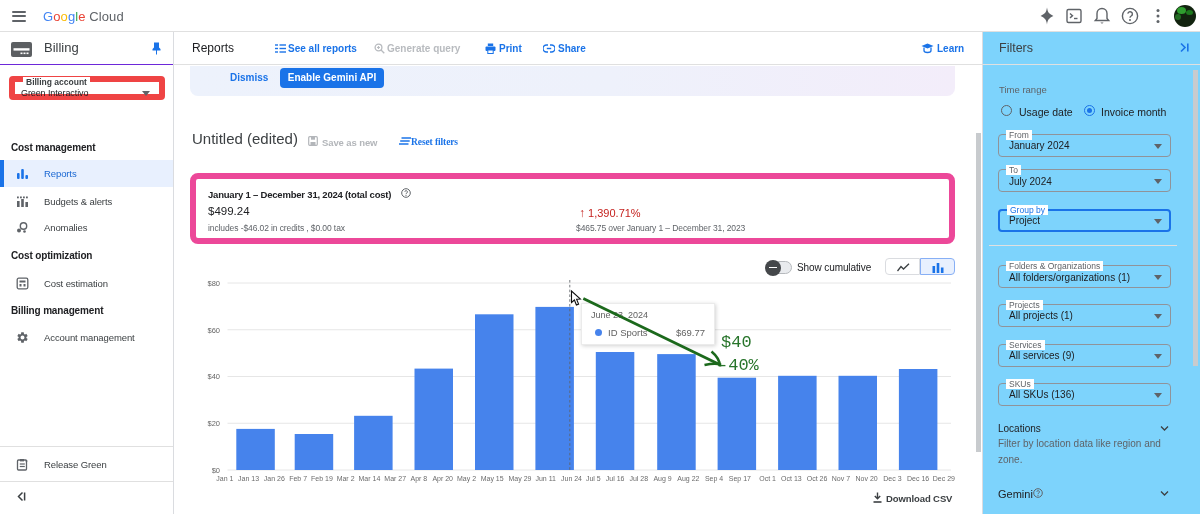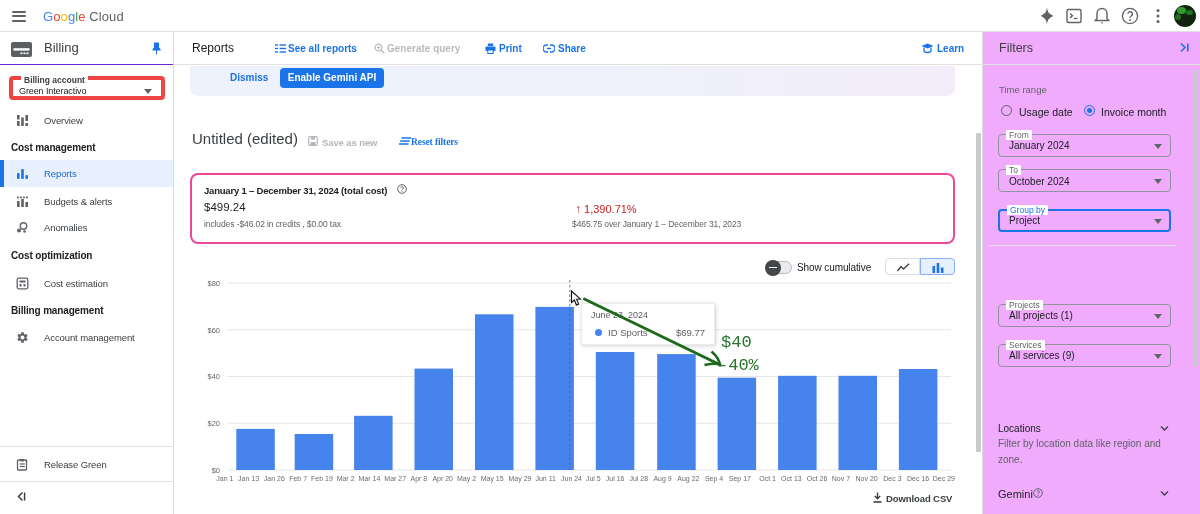"Filters" #filters { background: #f0abfc -> #7dd3fc }
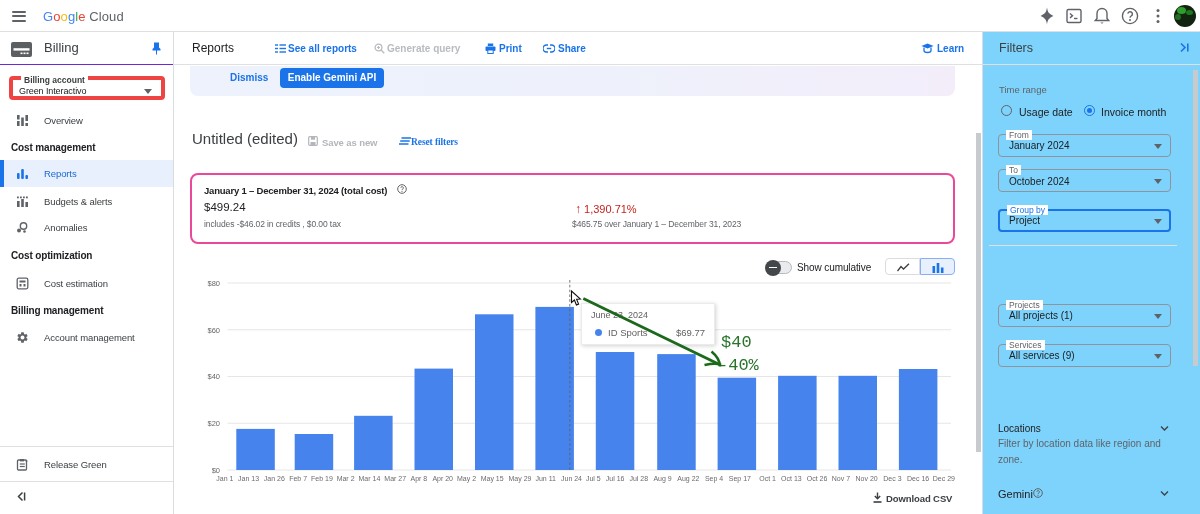"Billing account" #acct { border: 4px solid #ef4444 -> 6px solid #ef4444 }
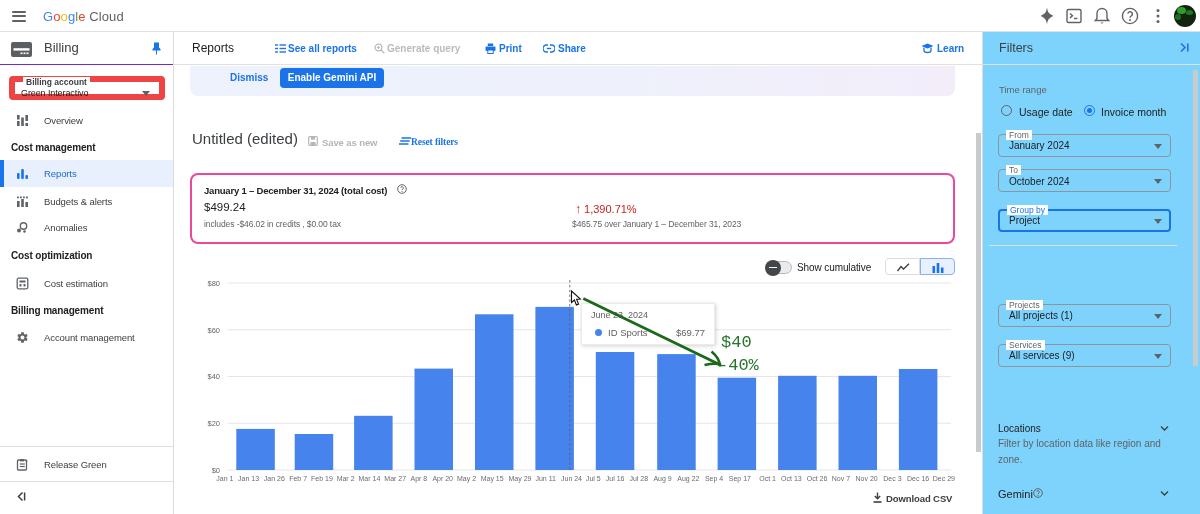"Overview" div.navrow { html: <div> <svg> <g> <rect></rect> <rect></rect> <rect></rect> <rect></rect> <rect></rect> </g> </svg> <span>Overview</span> </div> -> none }
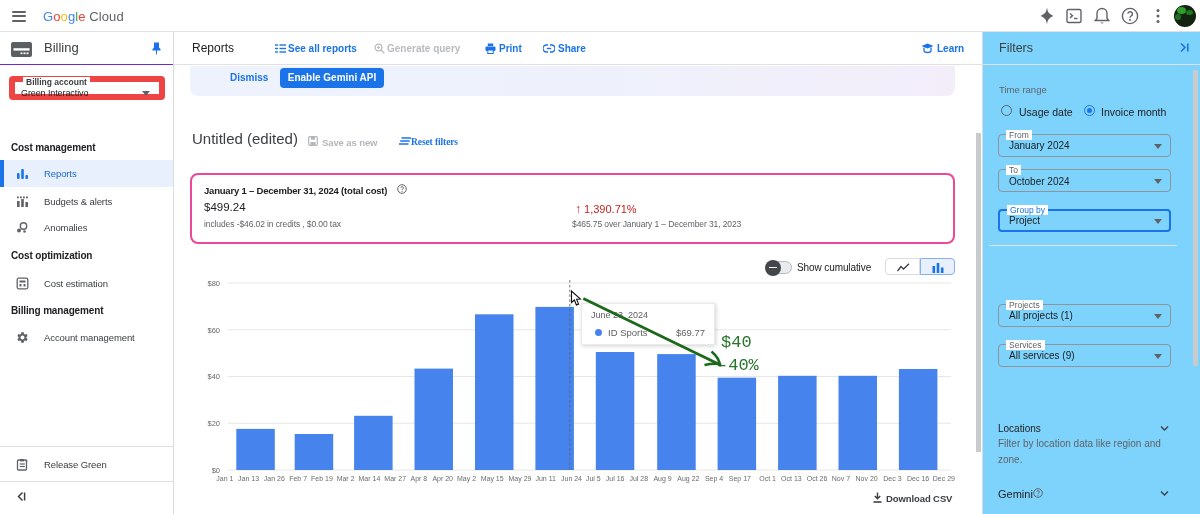"October 2024" span.val { text: October -> July }
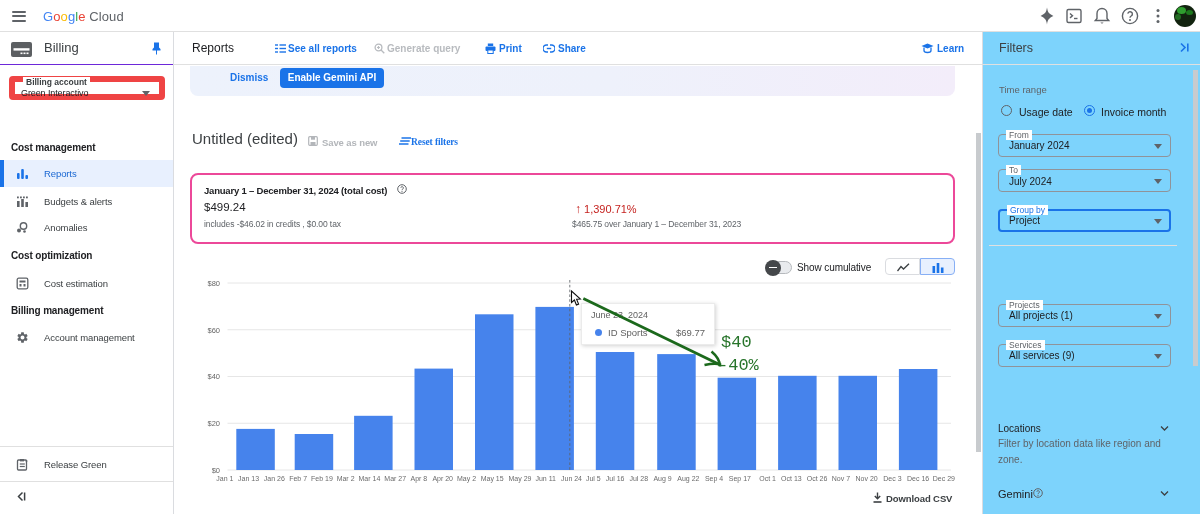"January 1 – December 31," #sumcard { border: 2px solid #ec4899 -> 6px solid #ec4899 }
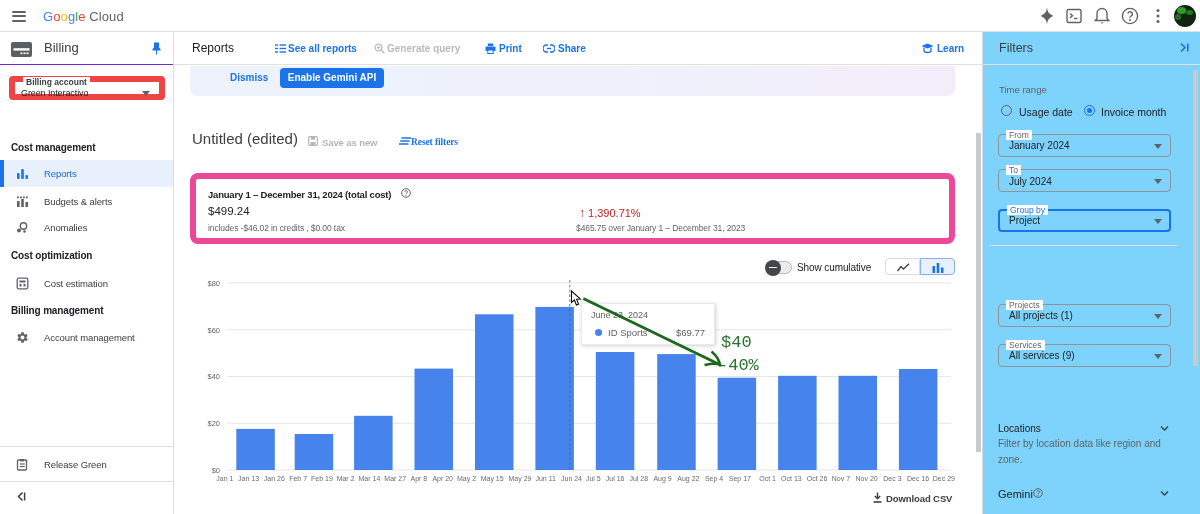"Folders & Organizations" div.fbox { html: none -> <div> <span>Folders &amp; Organizations</span> <span>All folders/organizations (1)</span> <div></div> </div> }
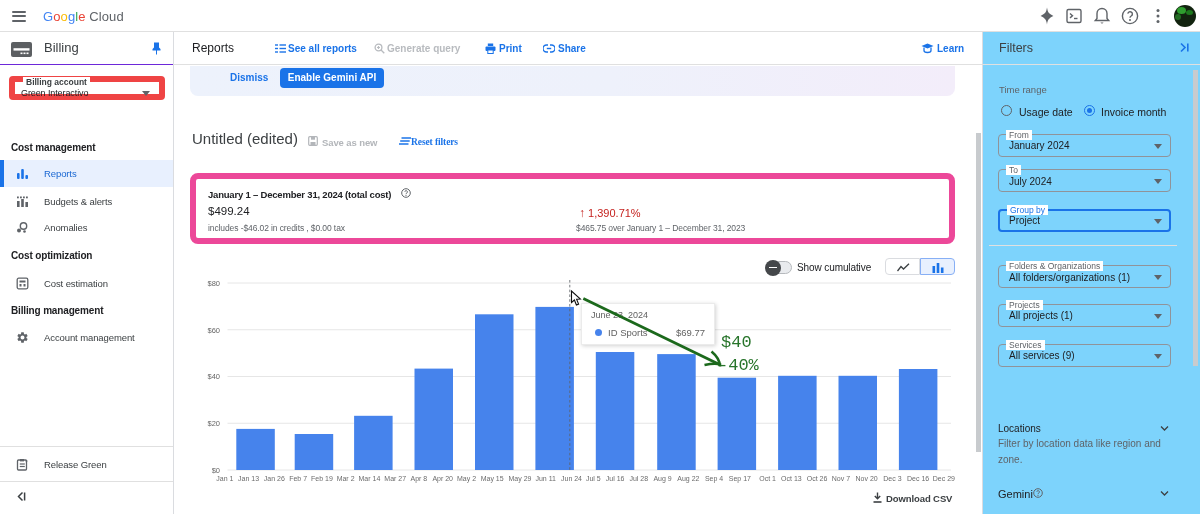"SKUs" div.fbox { html: none -> <div> <span>SKUs</span> <span>All SKUs (136)</span> <div></div> </div> }
